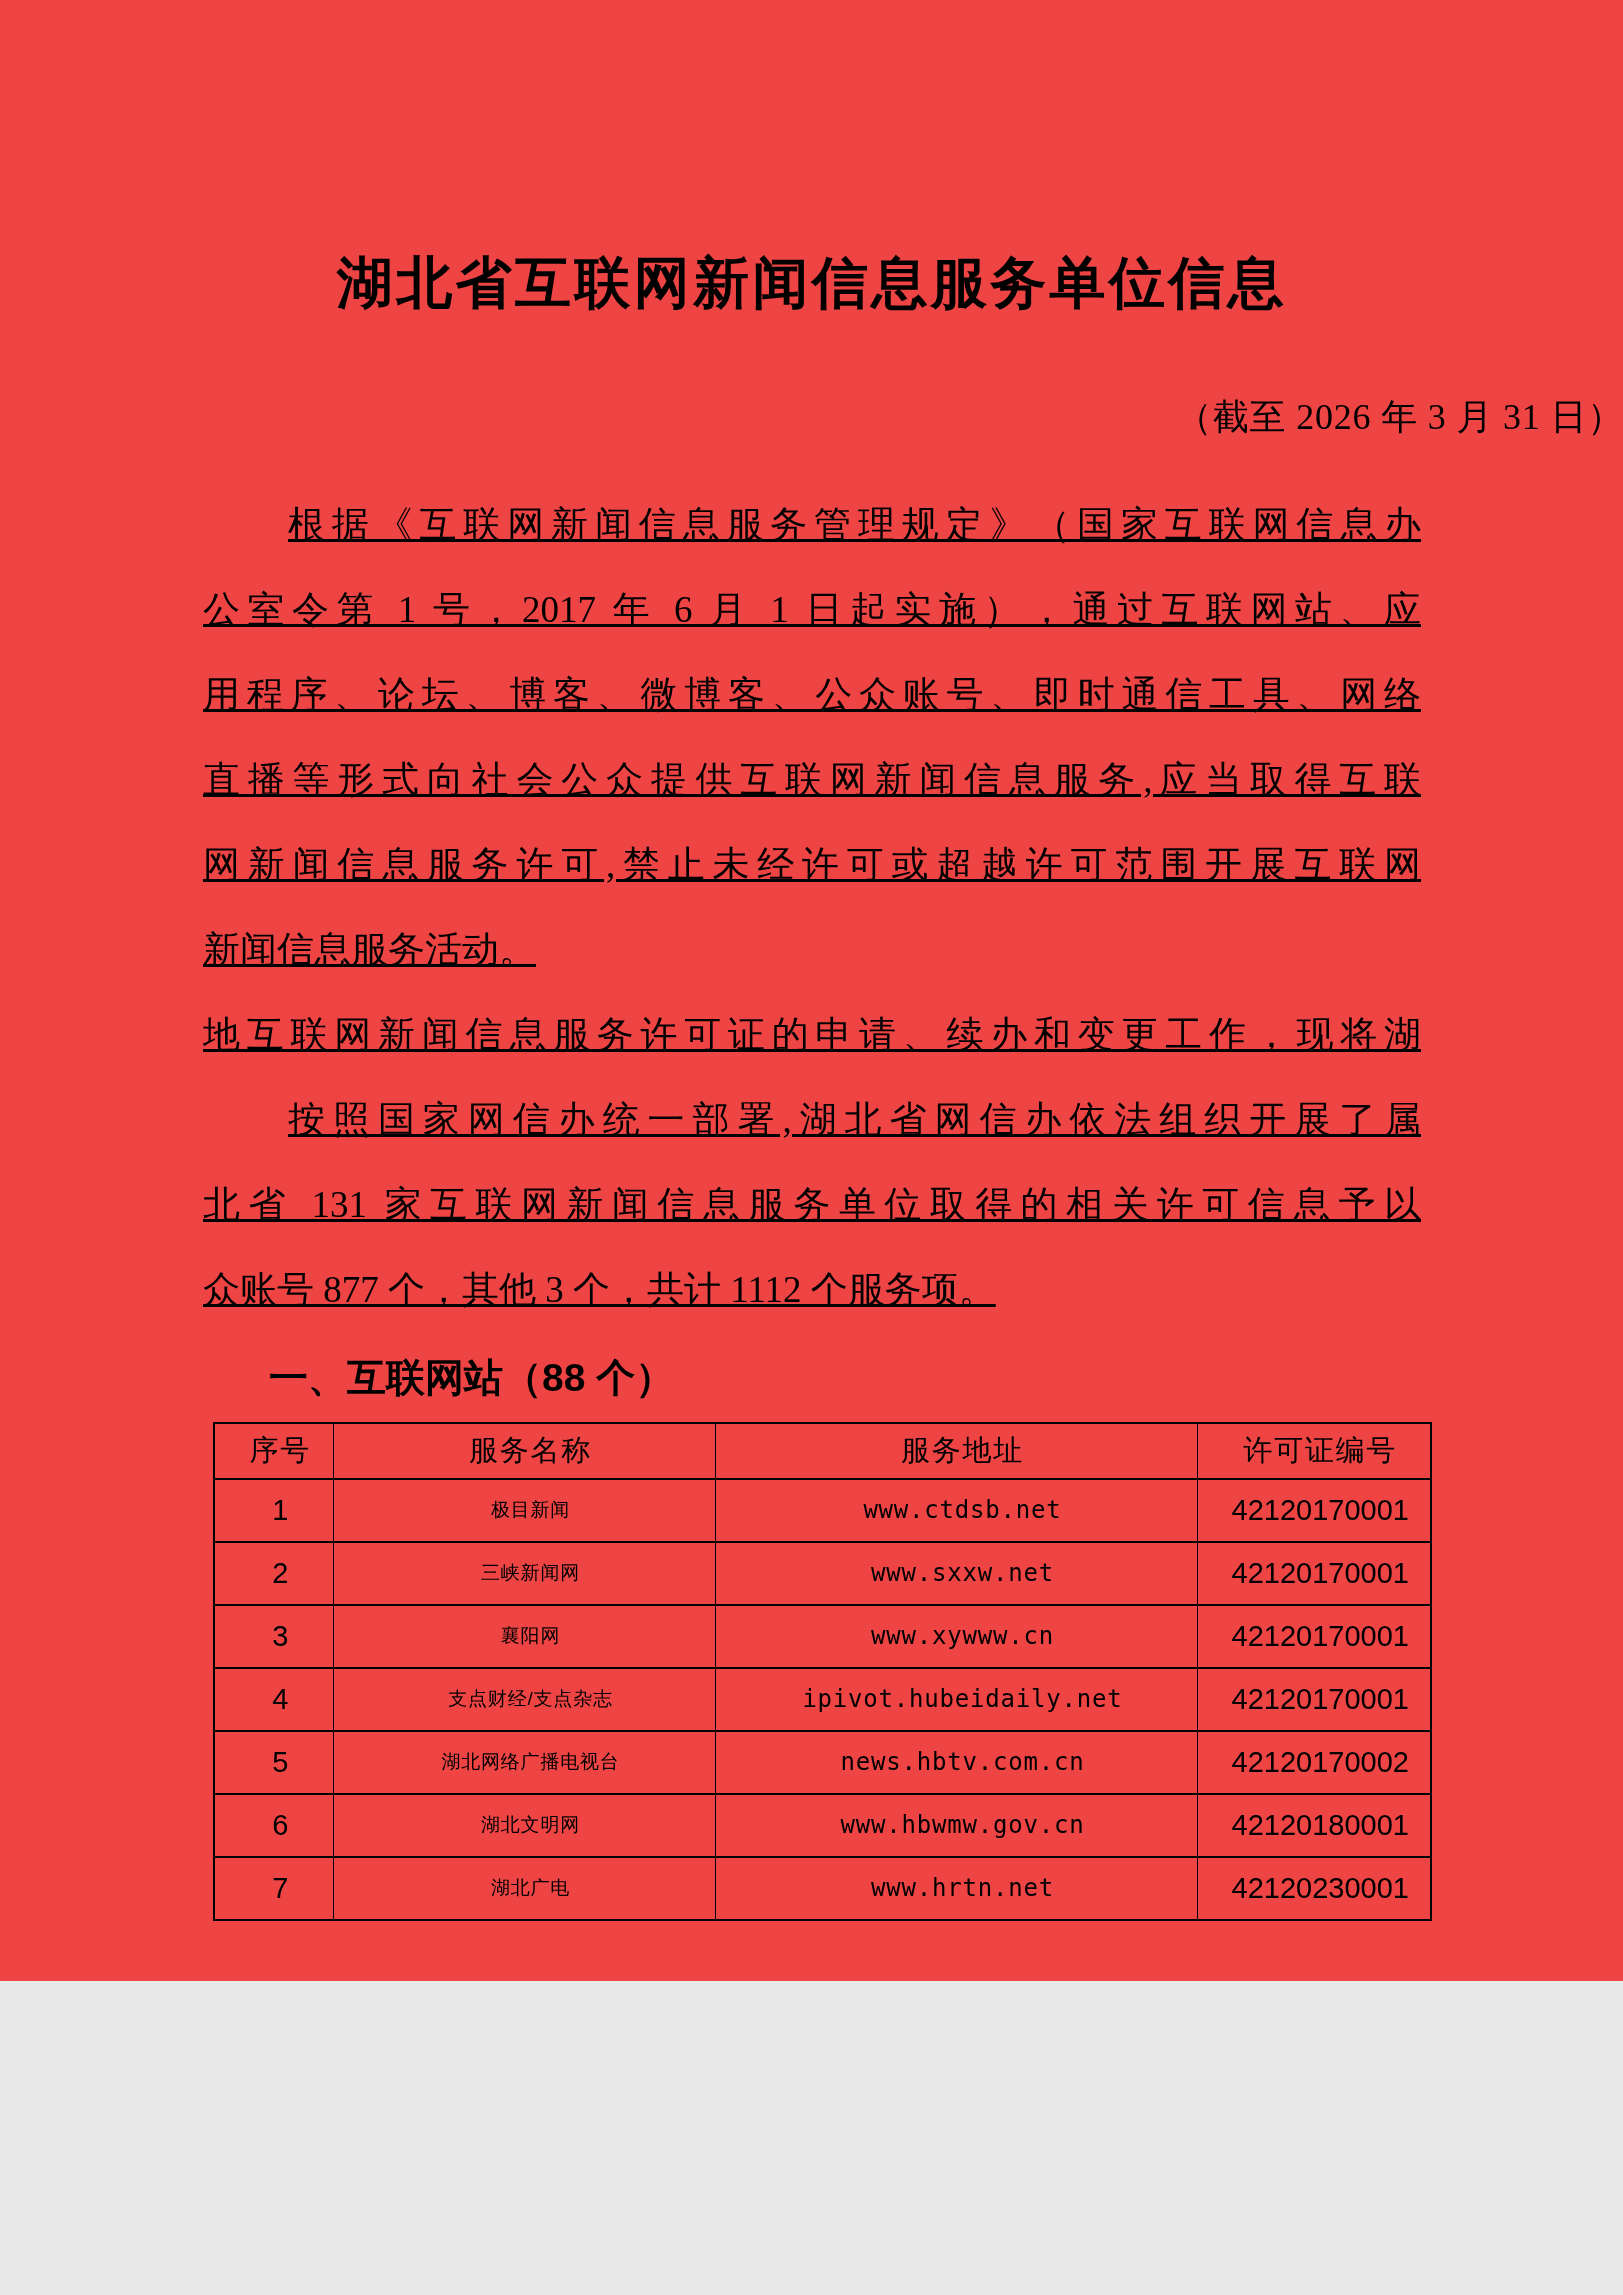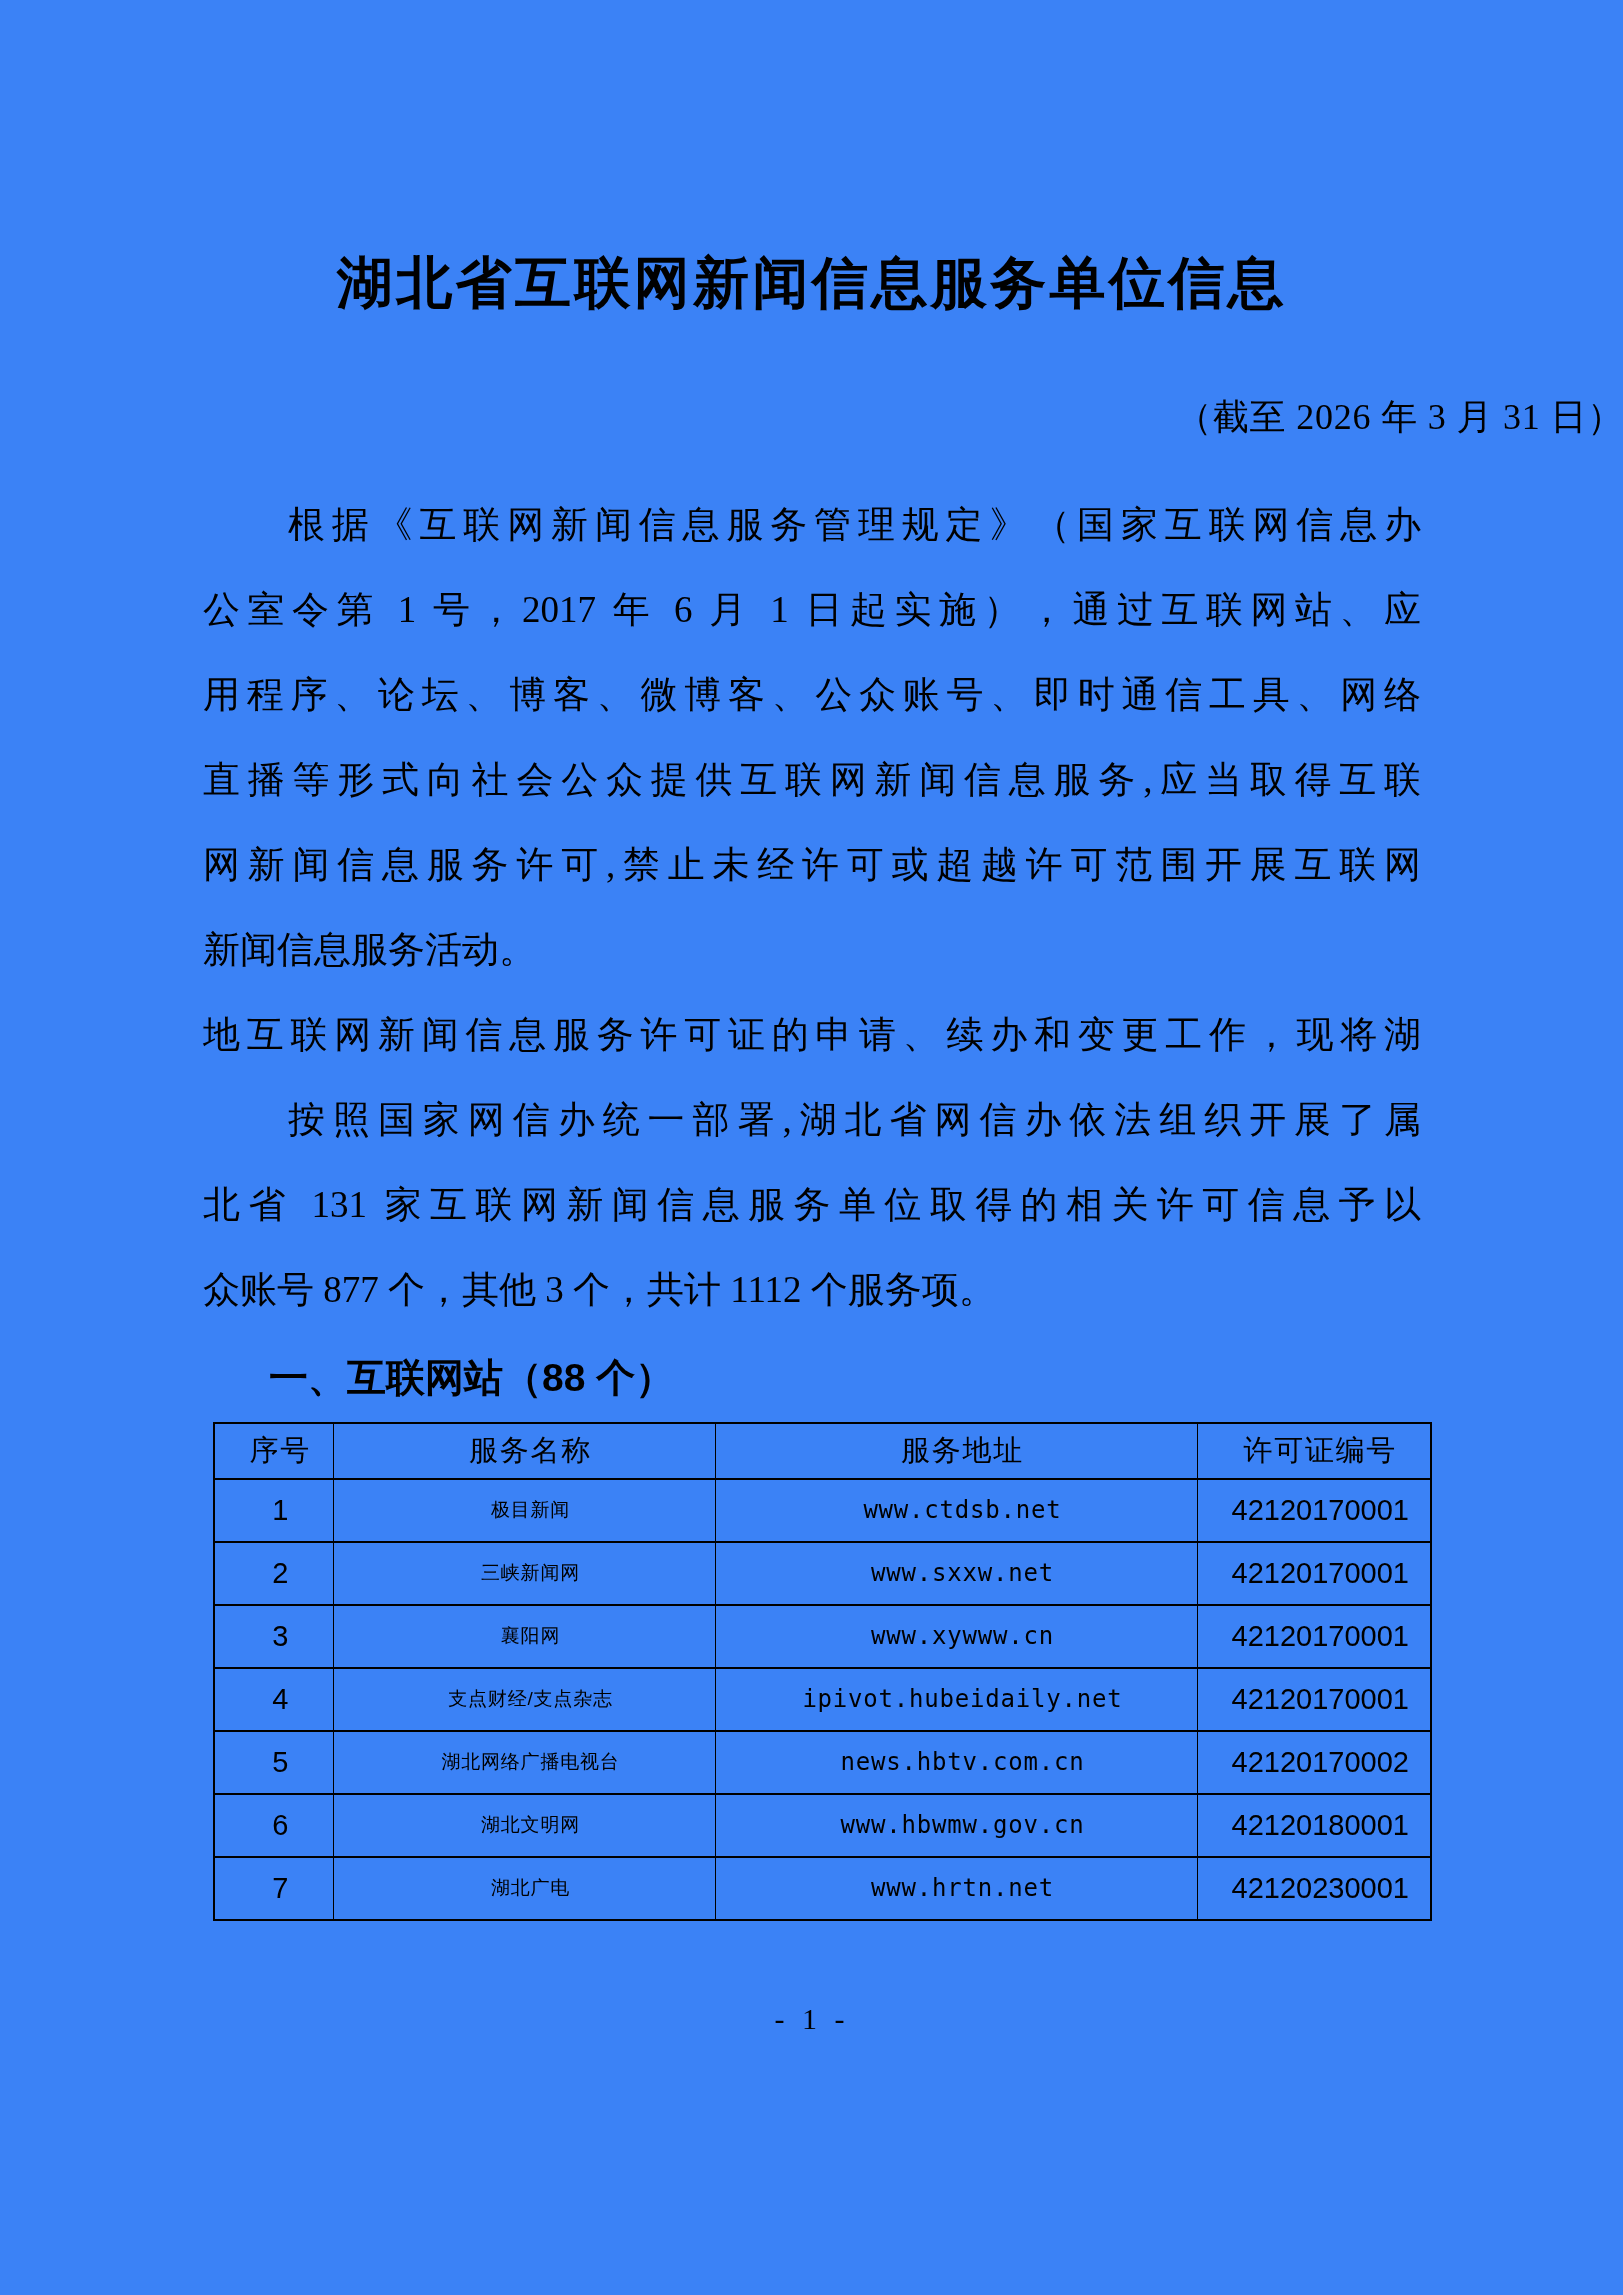"湖北省互联网新闻信息服务单位信息" .page { background: #3b82f6 -> #ef4444; height: 2295px -> 1981px }
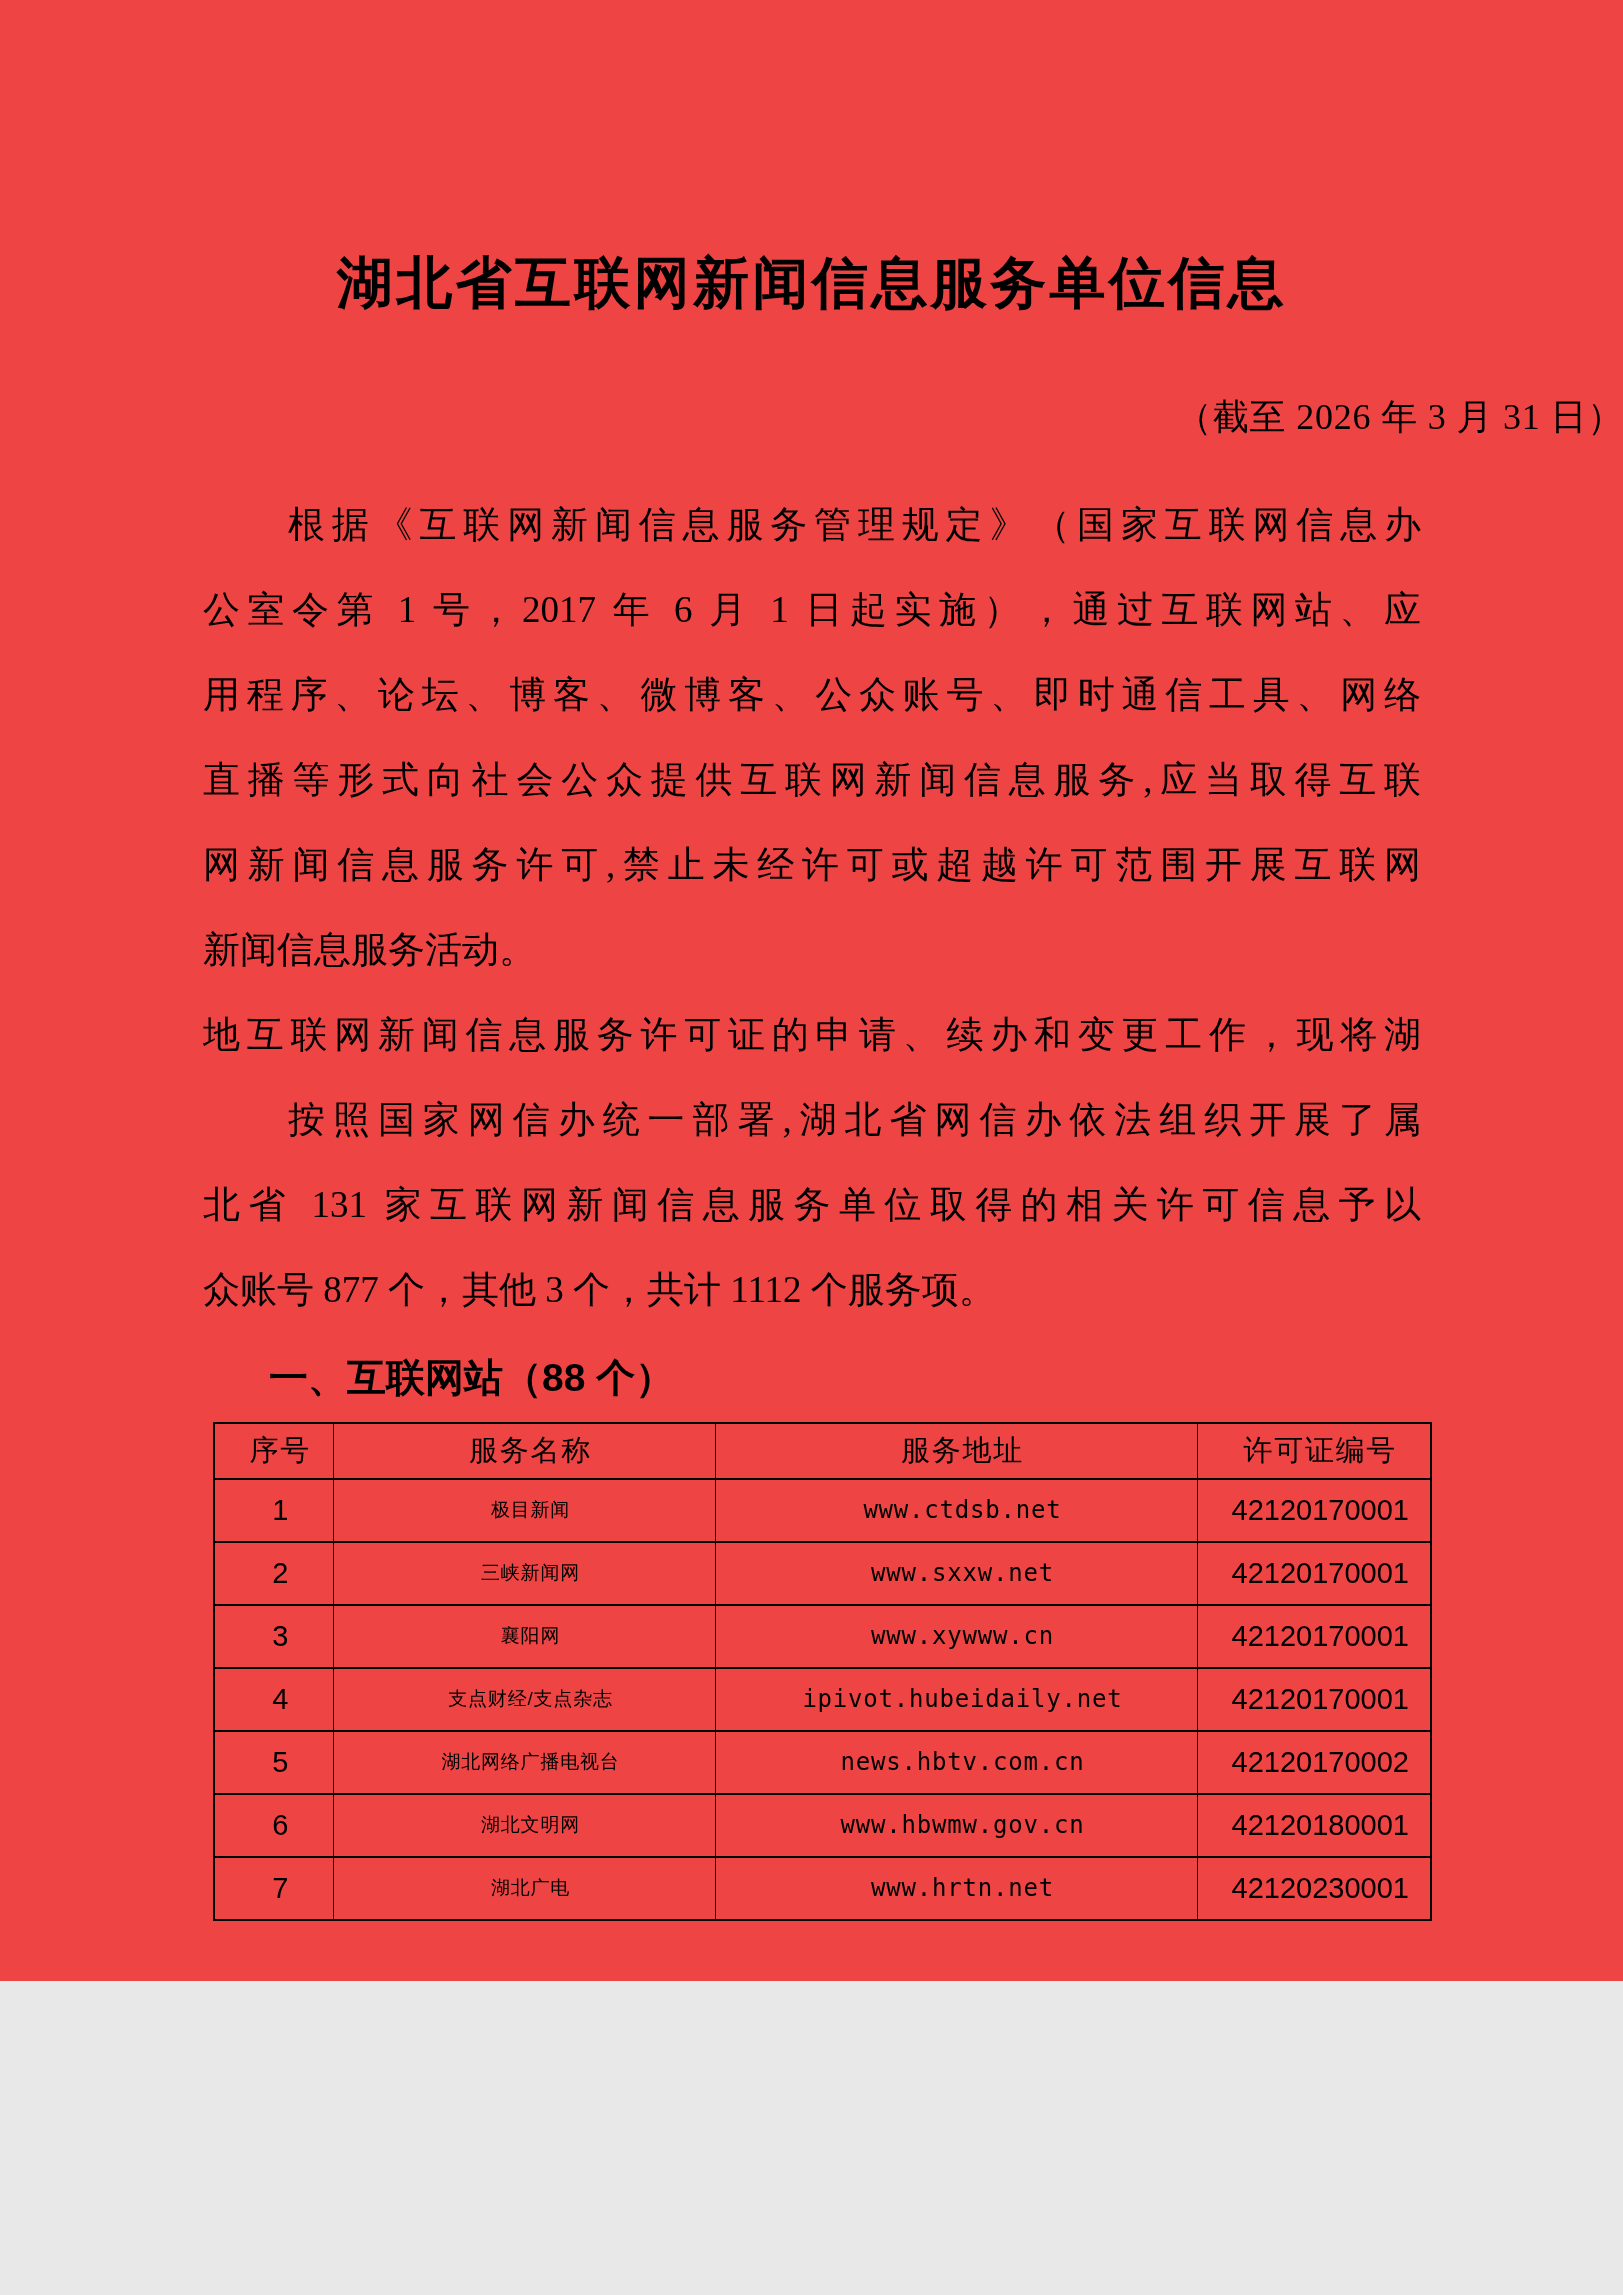"根据《互联网新闻信息服务管理规定》（国家互联网信息办" .body-text { text-decoration: none -> underline }
